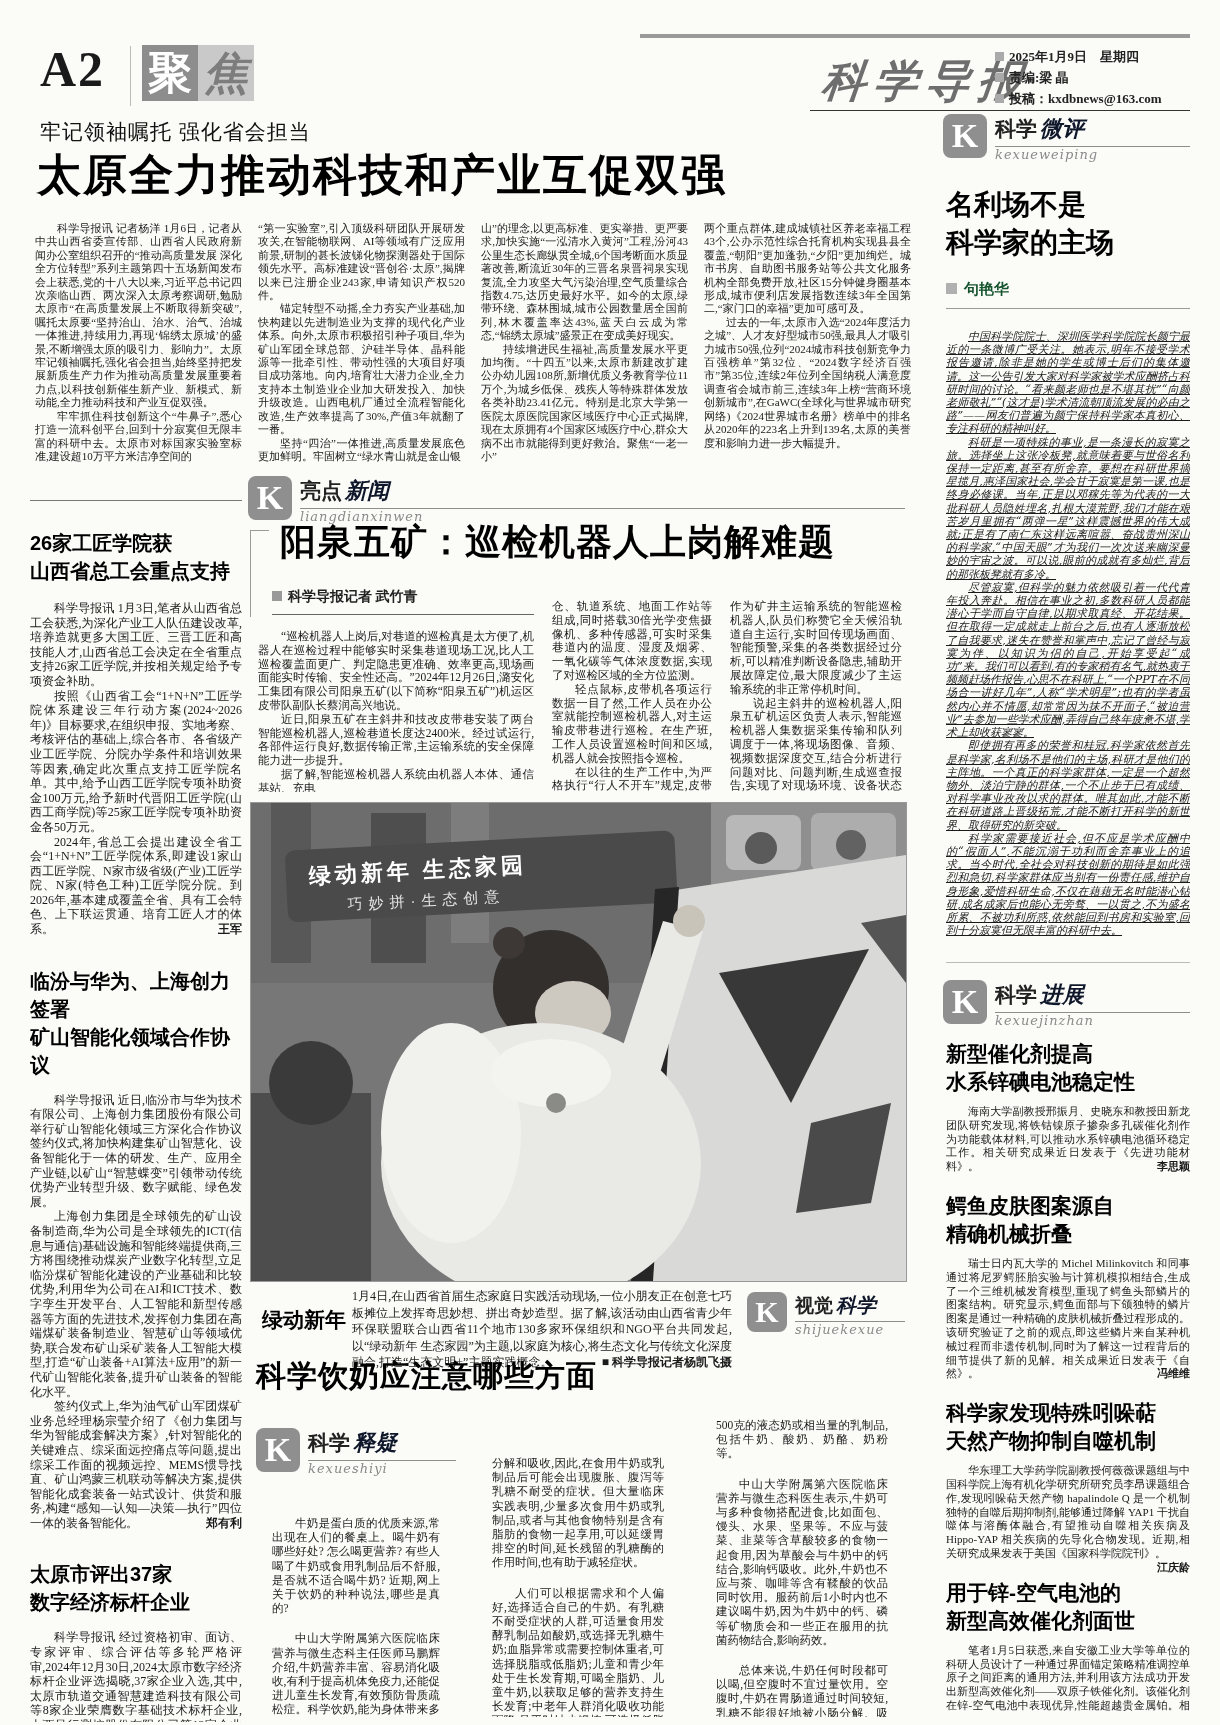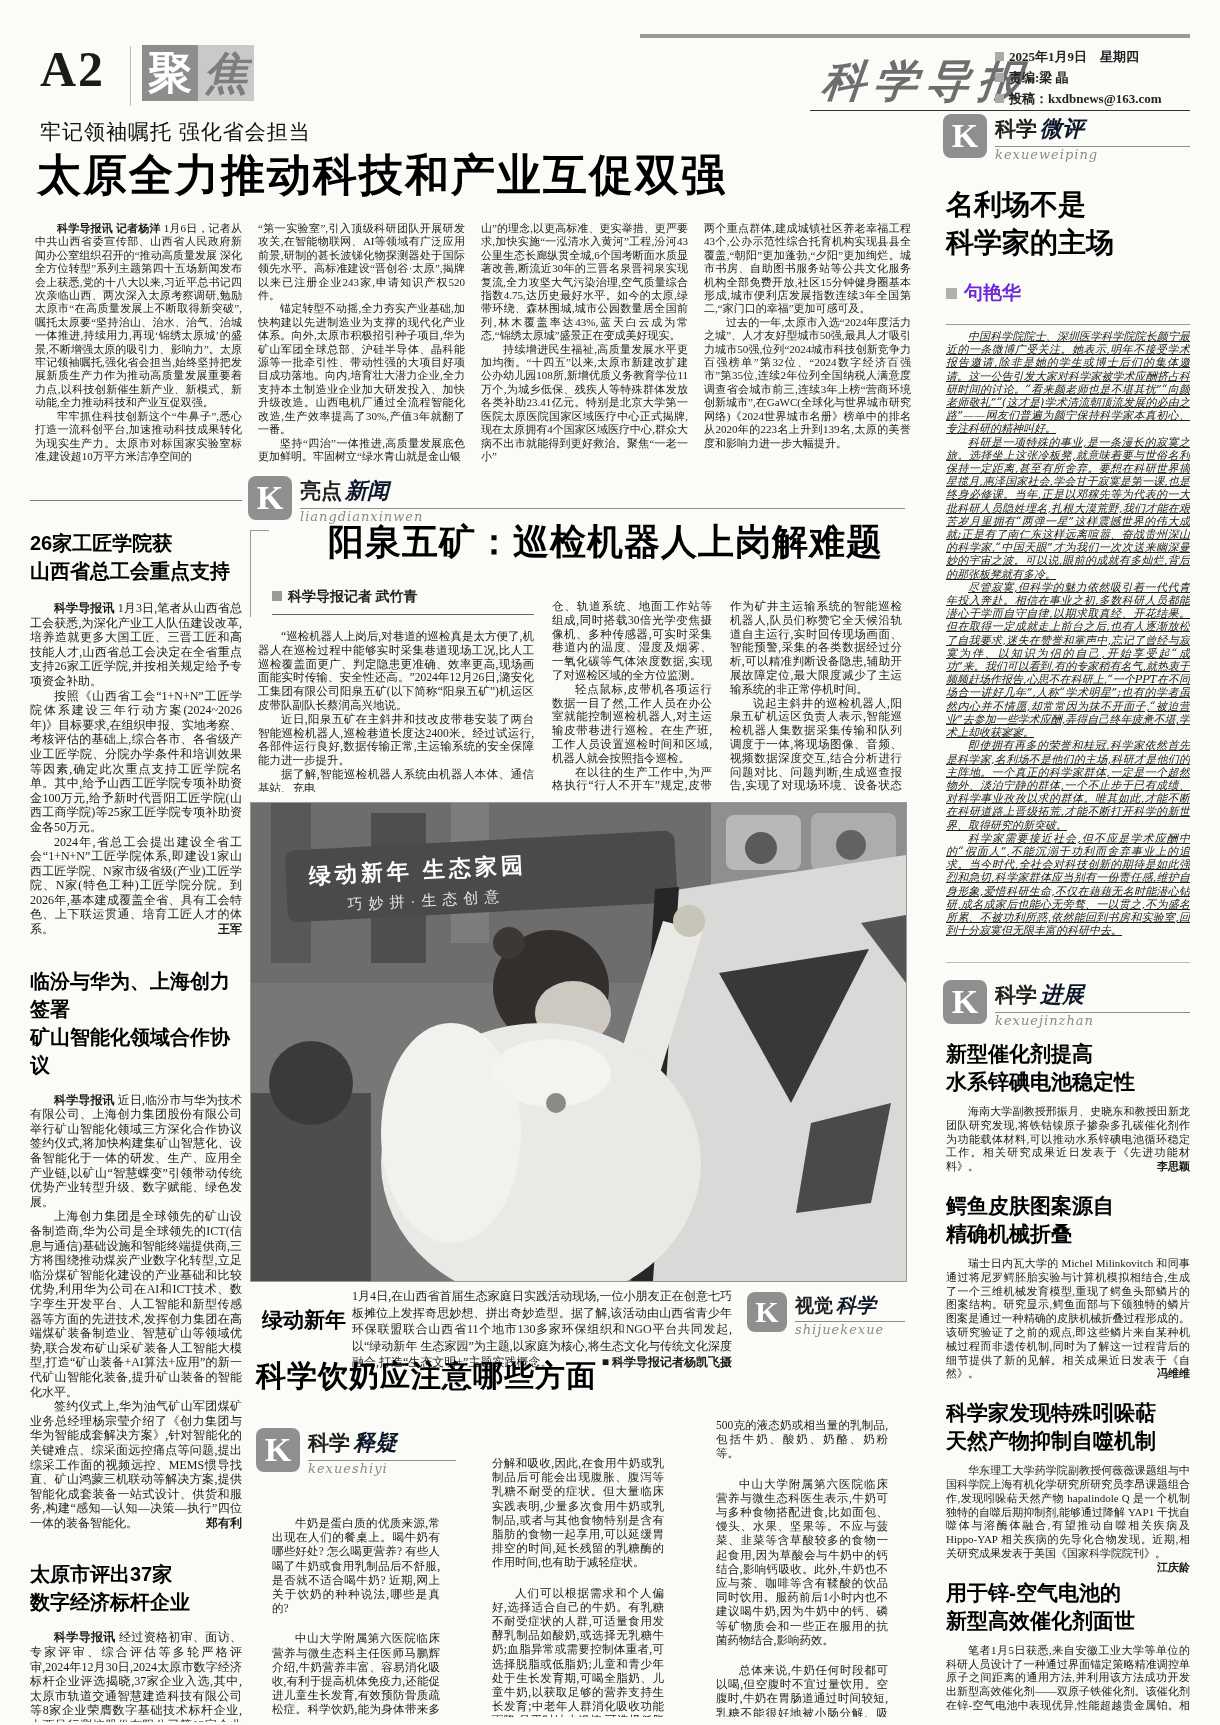"科学导报讯 记者杨洋" .intro { font-weight: 700 -> 400 }
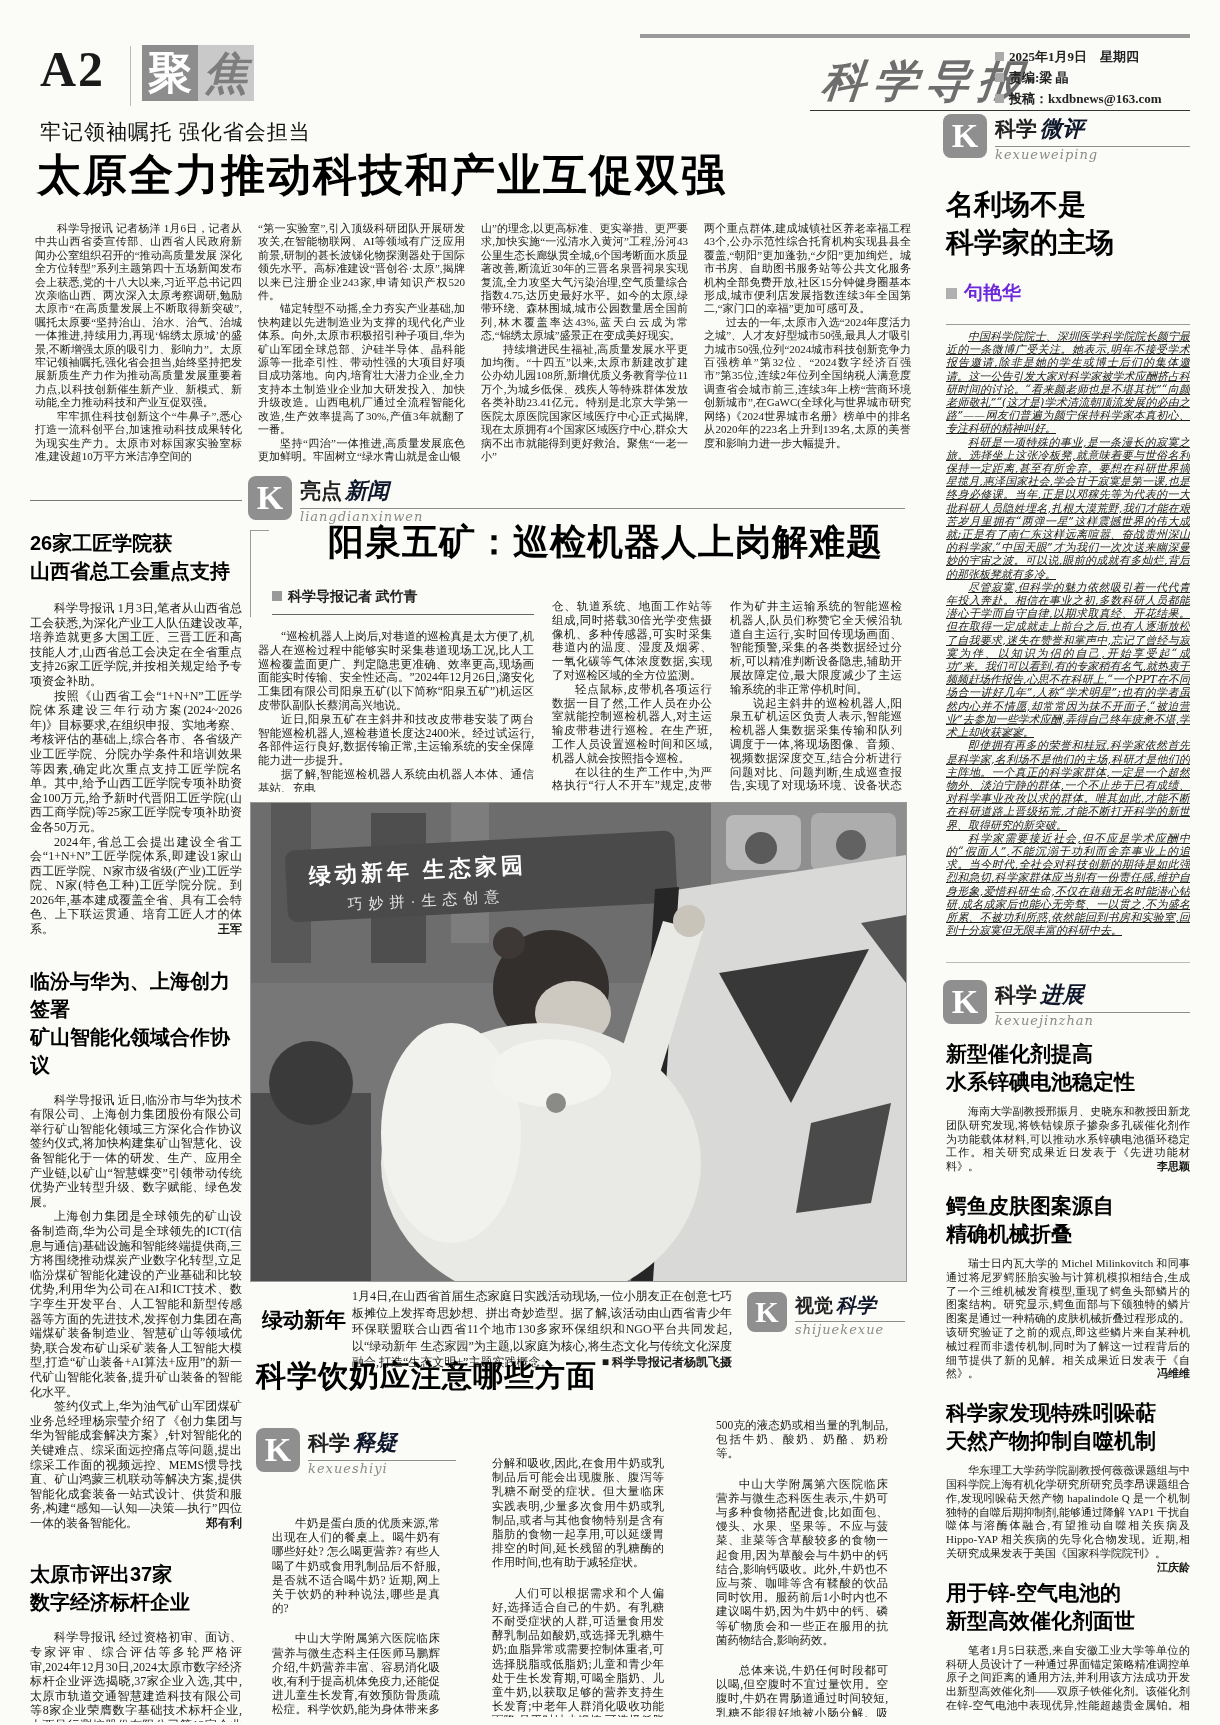"句艳华" .author-row { color: #6d28d9 -> #14532d; font-size: 19px -> 15px; padding-bottom: 18px -> 9px }
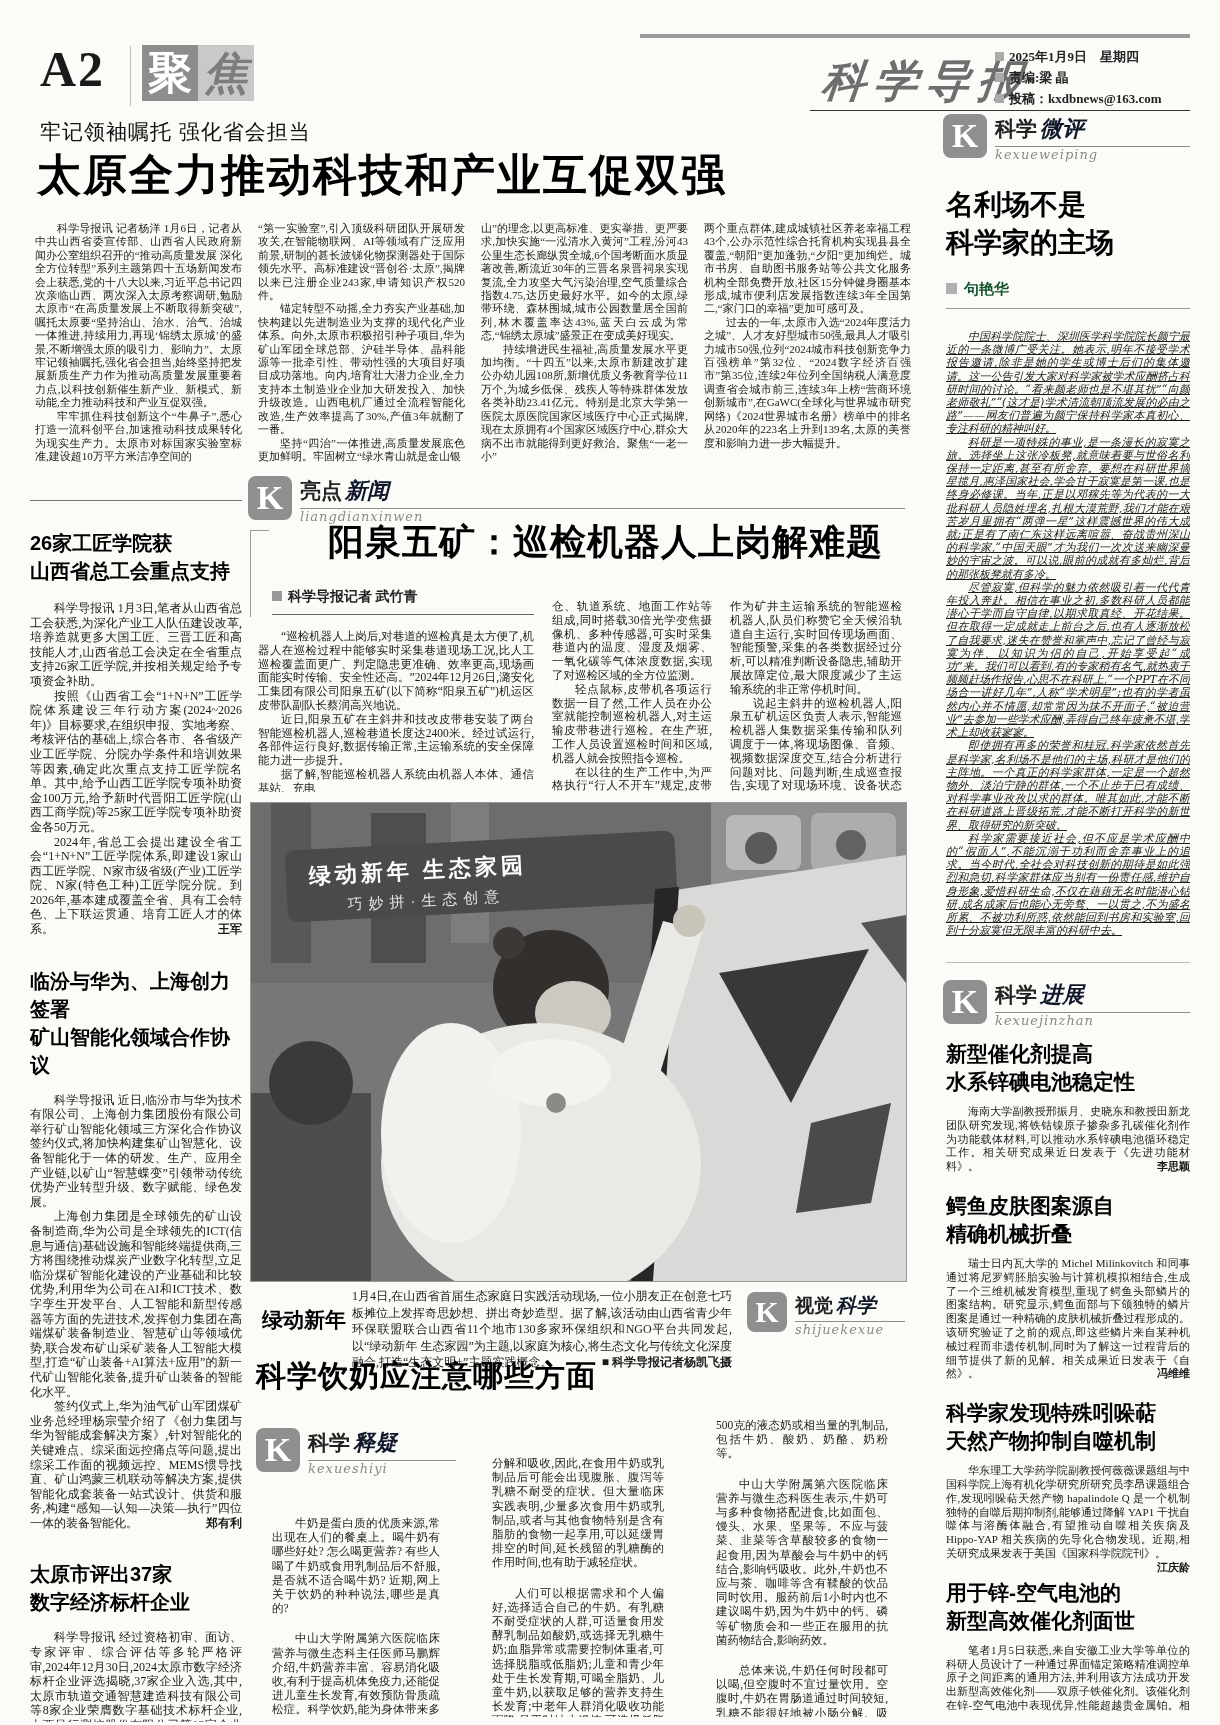"牢牢抓住科技创新这个“牛鼻子”,悉心打造一流科创平台,加速推动科技成果转化为现实" p { text: ,加速推动科技成果转化为现实生产力 -> ,回到十分寂寞但无限丰富的科研中去 }
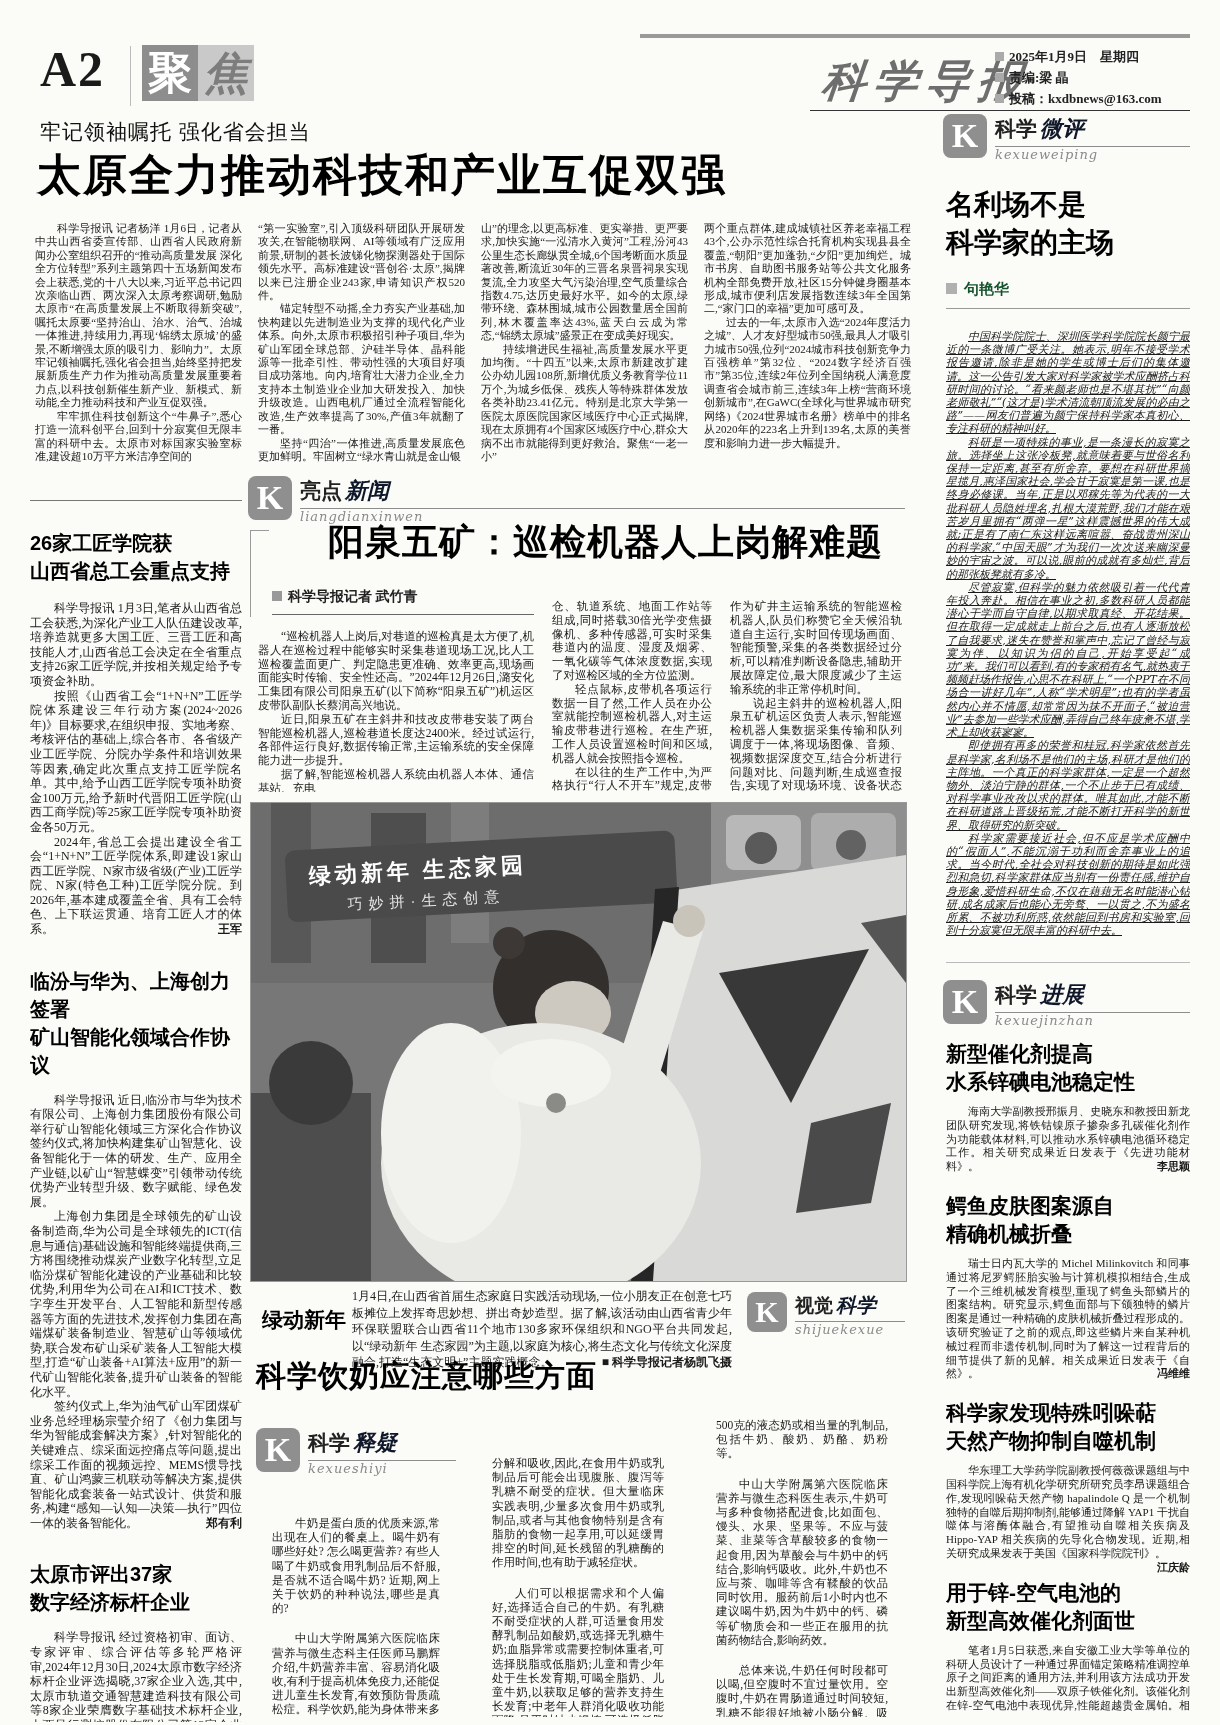"阳泉五矿：巡检机器人上岗解难题" div.abs { margin-left: 48px -> none }
